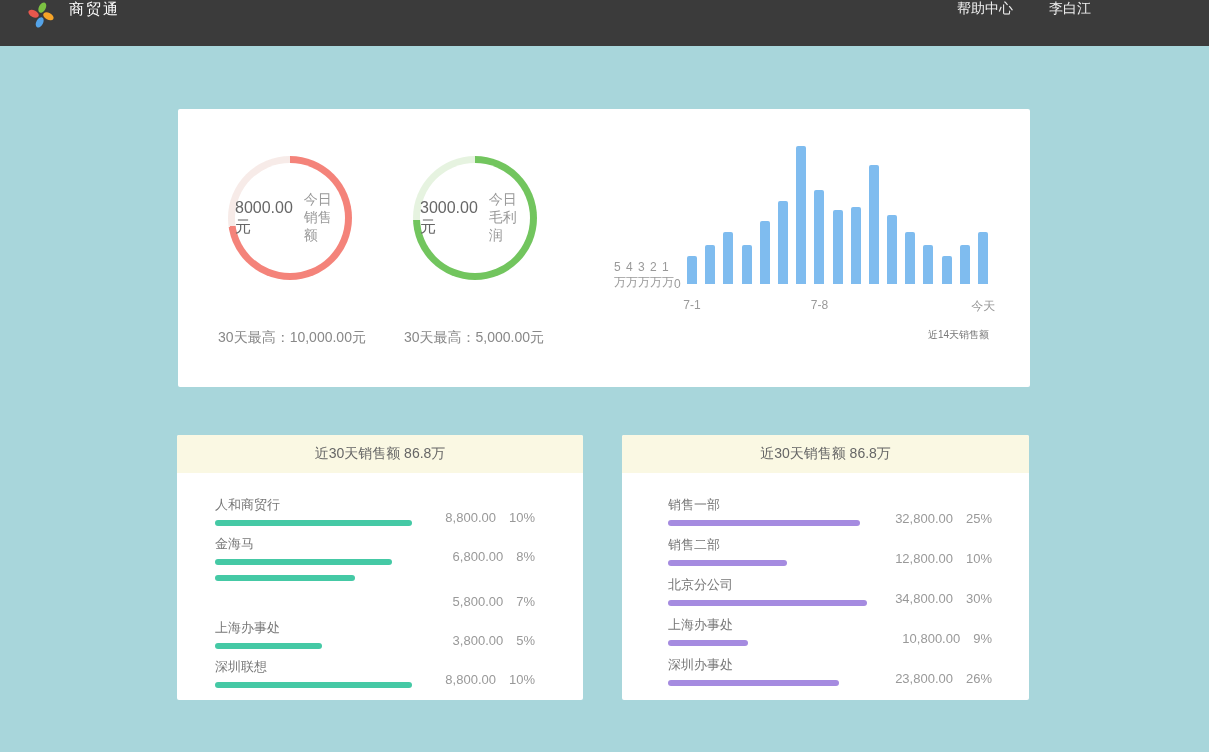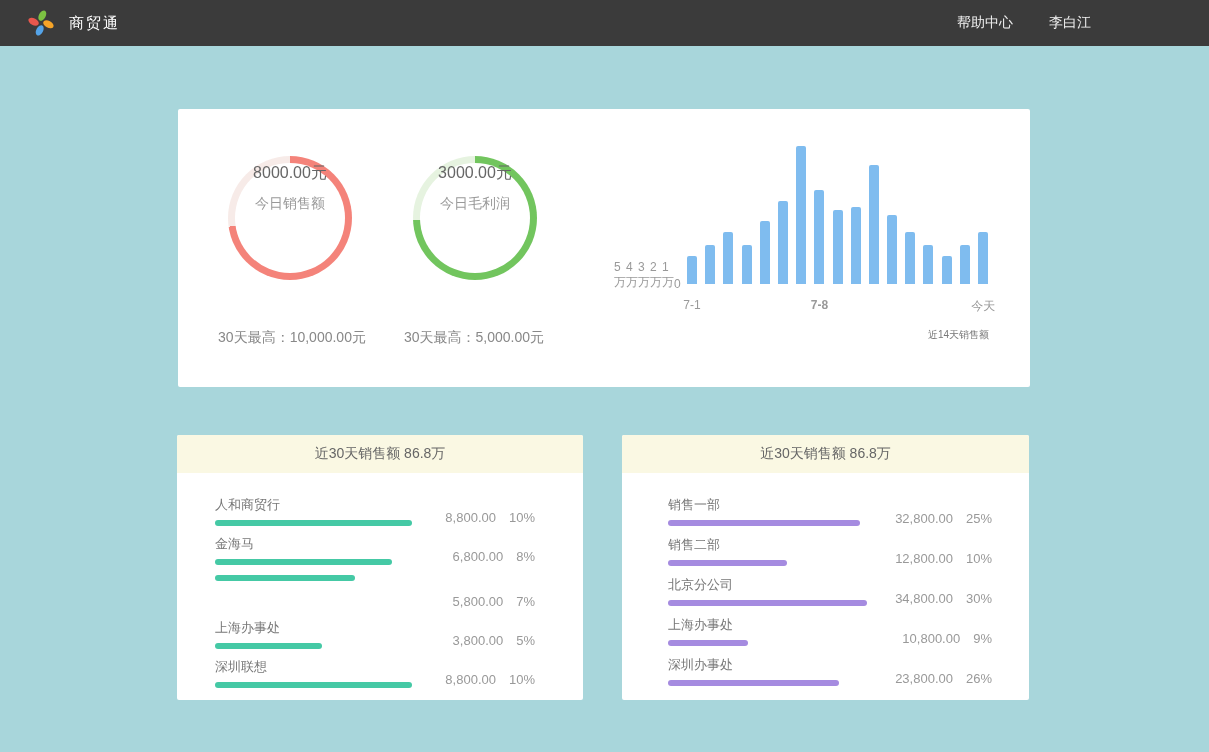"商贸通" .titlebar { align-items: center -> flex-start }
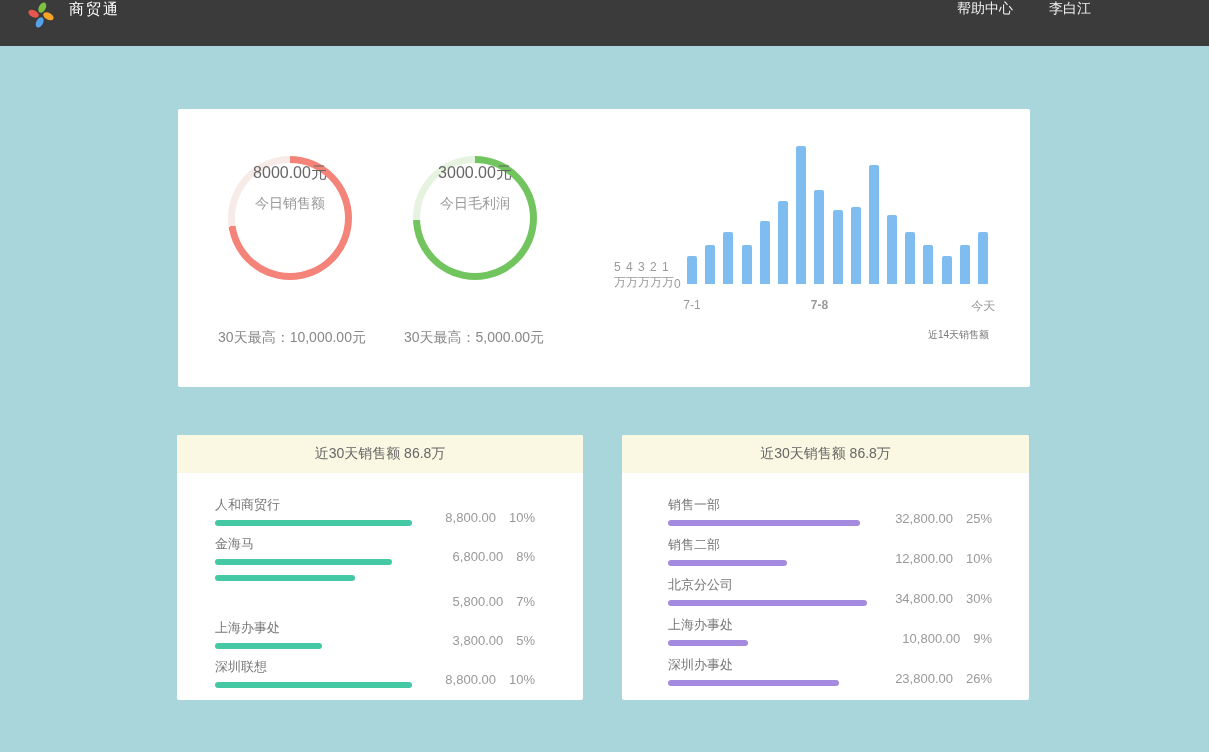"8000.00元" .donut-inner { flex-direction: column -> row }
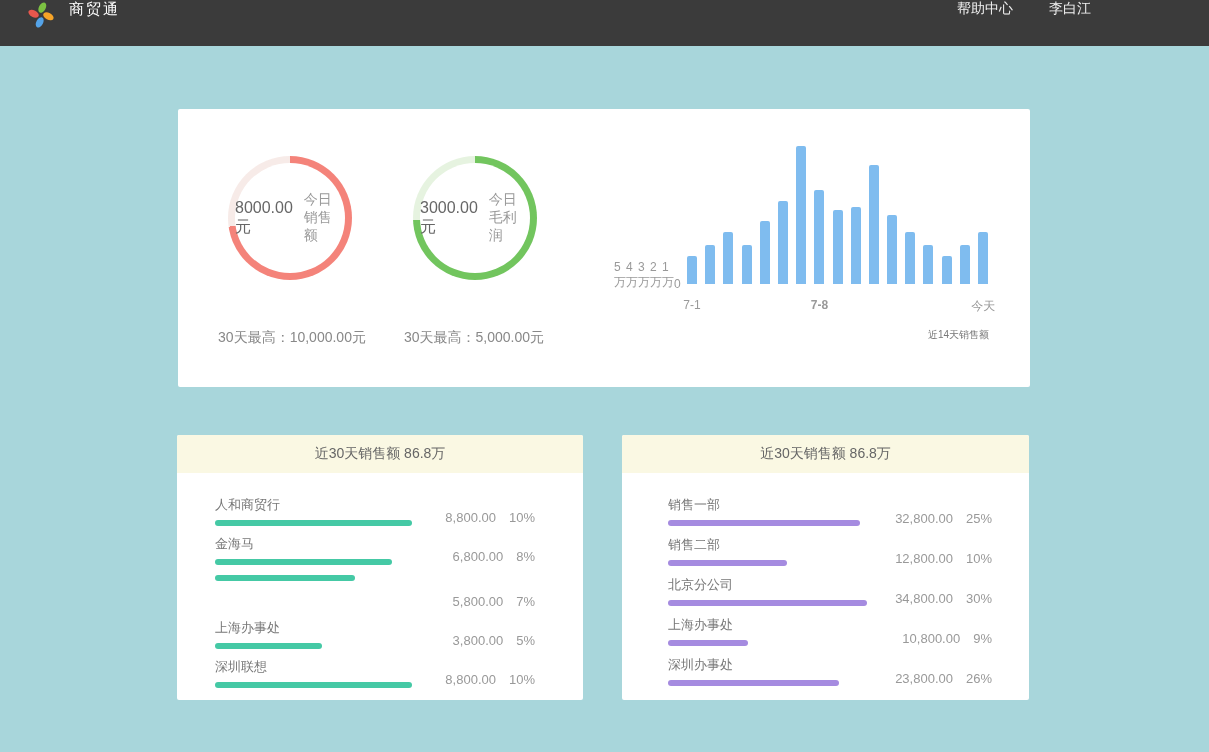"7-8" span.xtick { font-weight: bold -> none }
